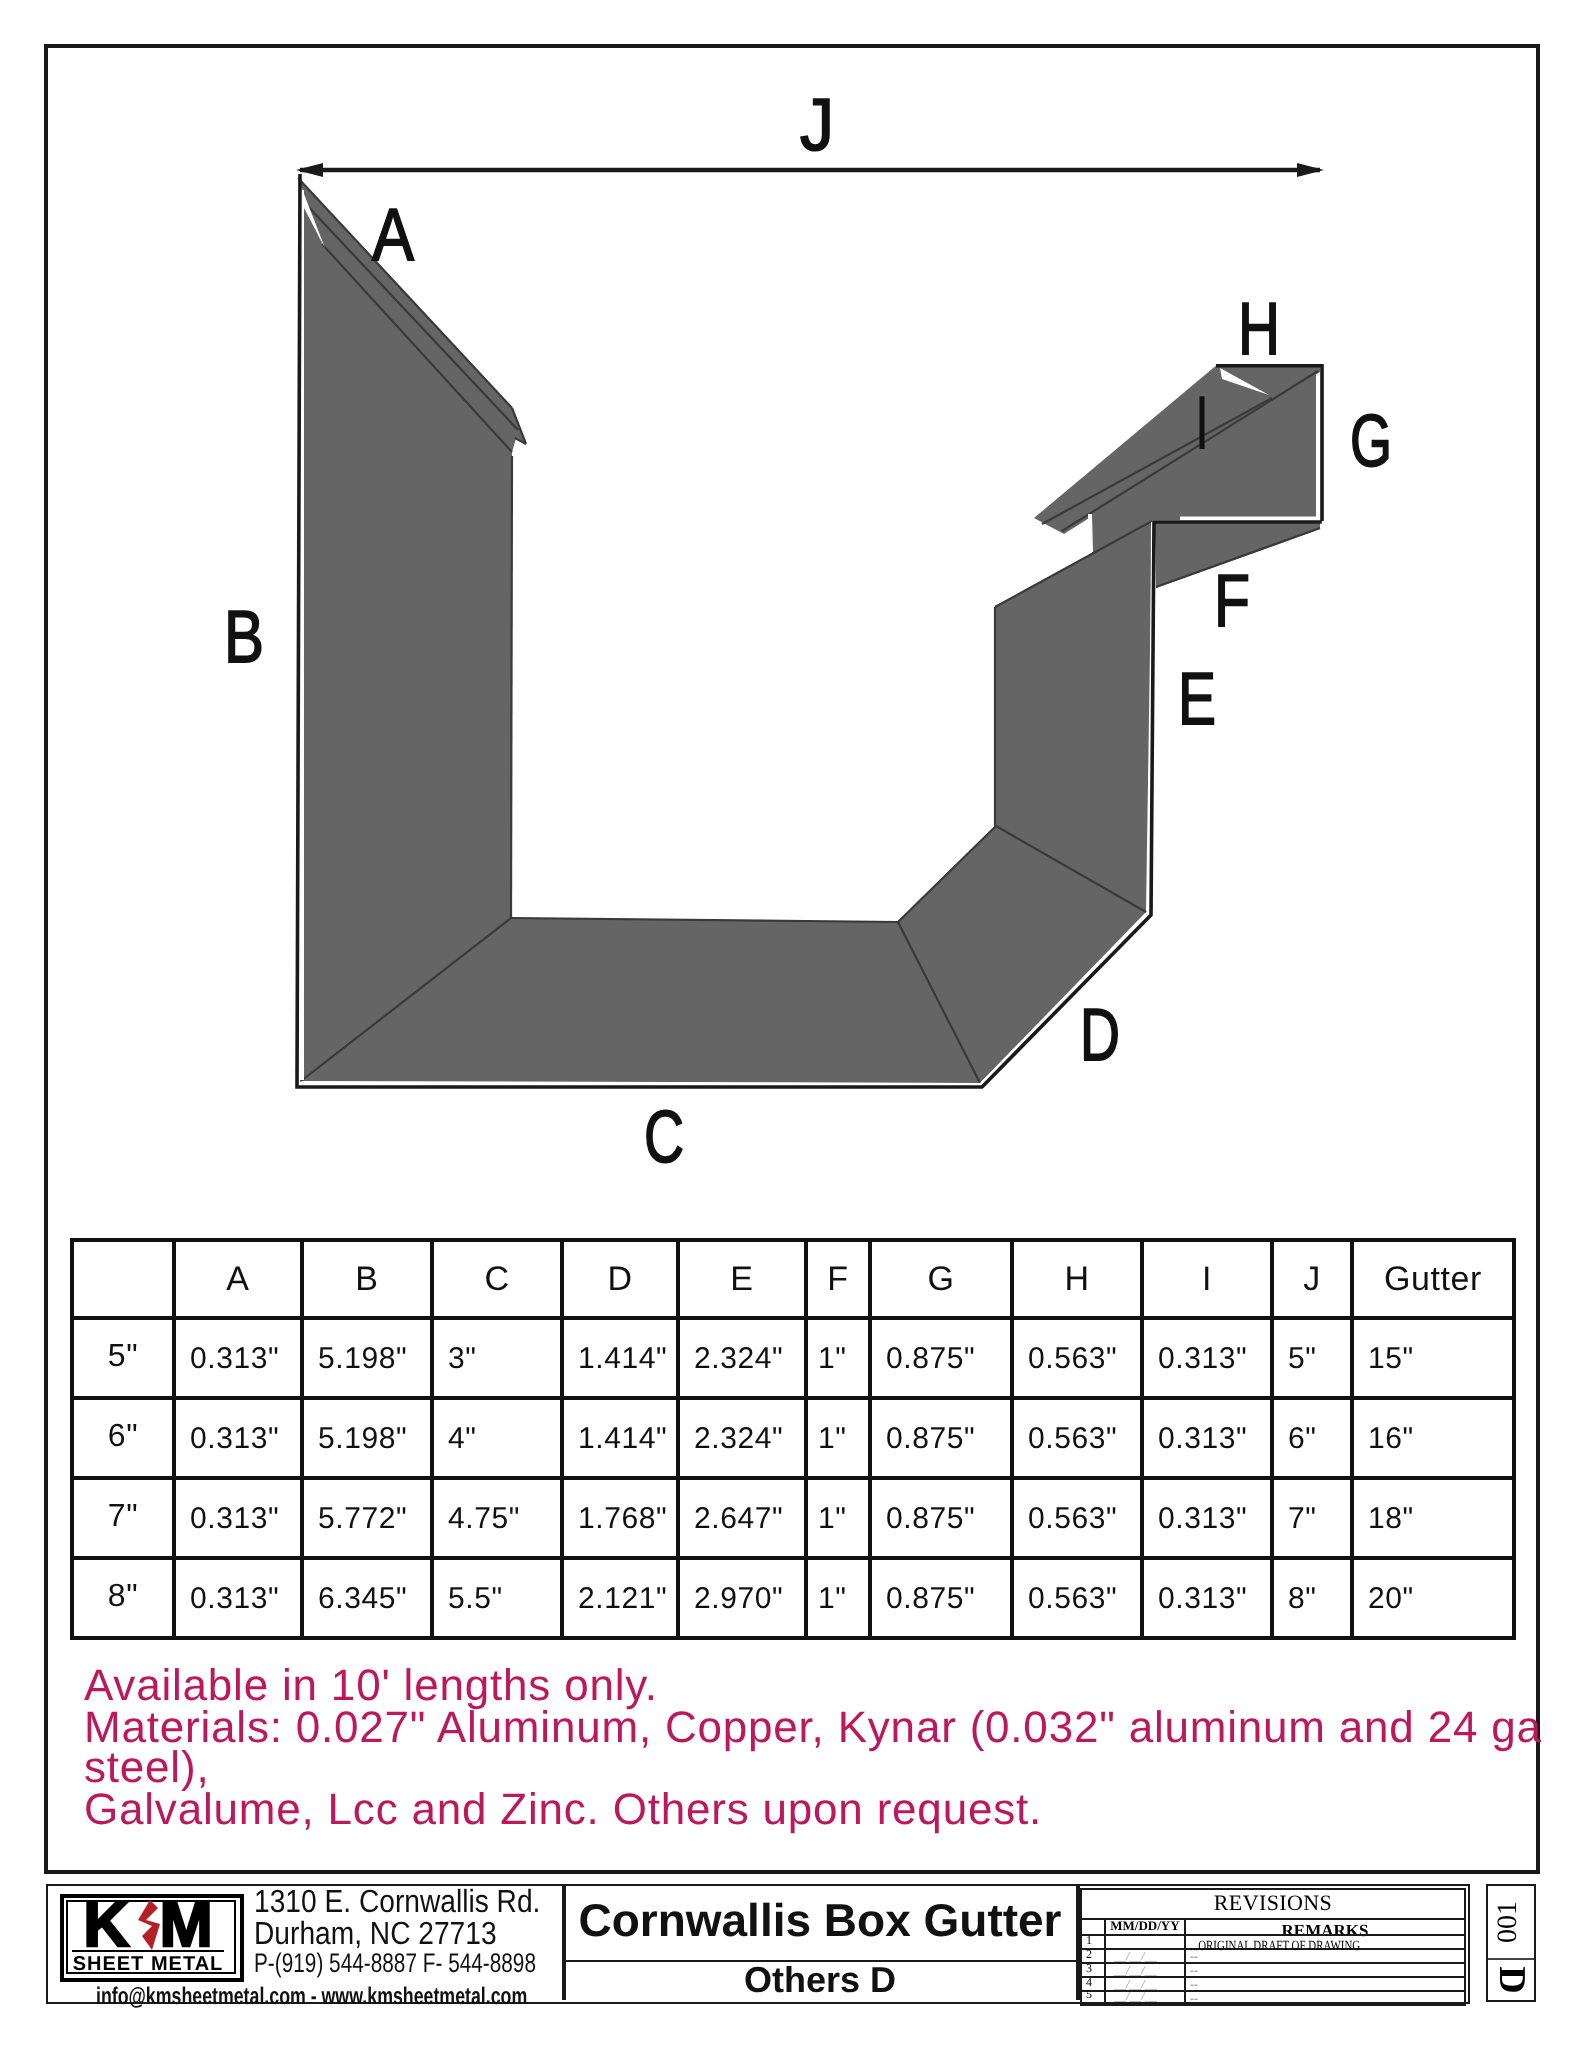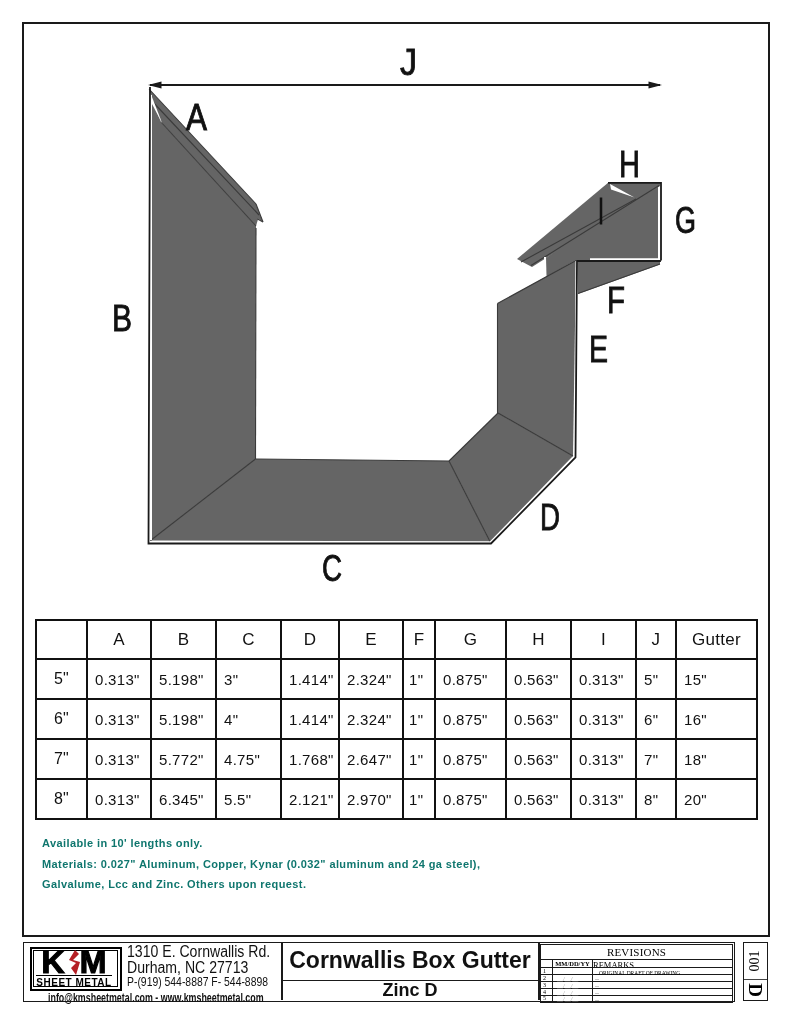"Available in 10' lengths only." div.abs { color: #0f766e -> #be185d; font-size: 11px -> 22px; font-weight: bold -> none }
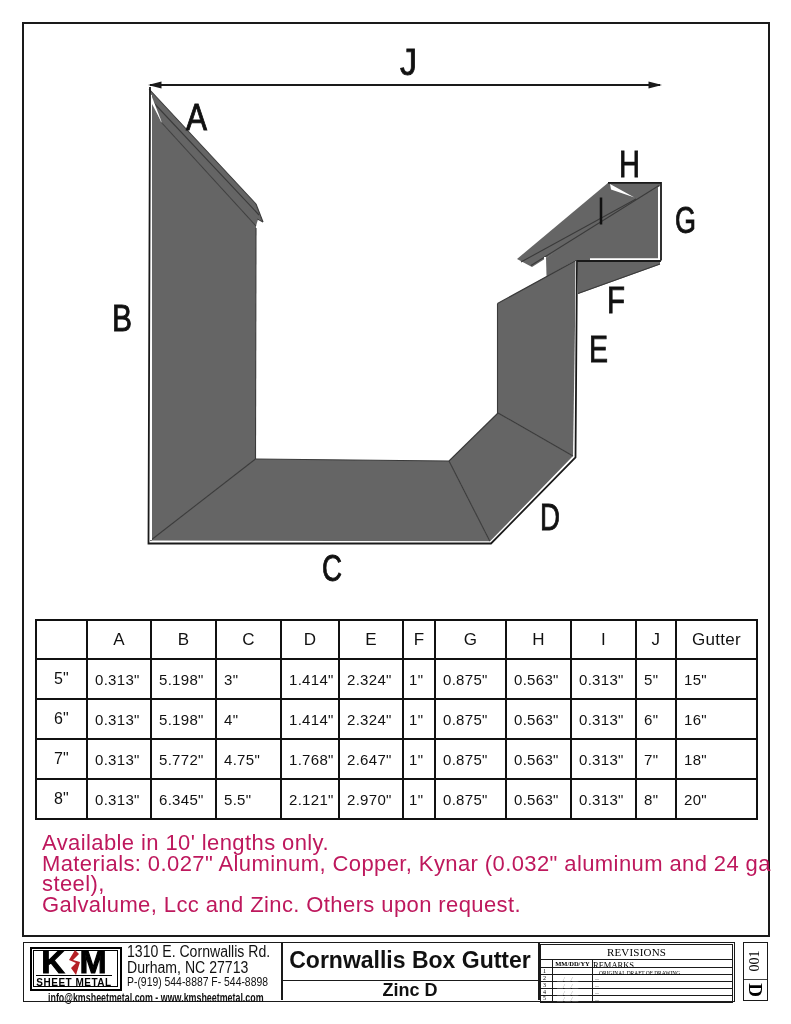"REMARKS" div { font-weight: normal -> bold; text-align: none -> center }
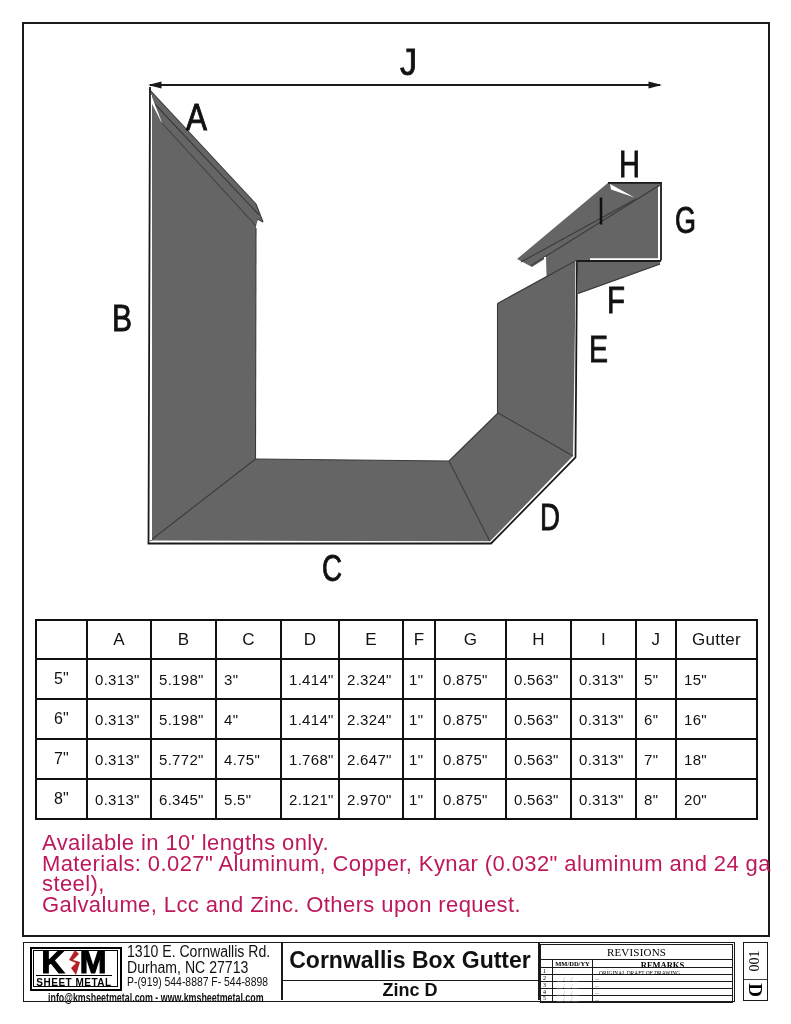"Zinc D" div.abs { text: Zinc -> Others }
